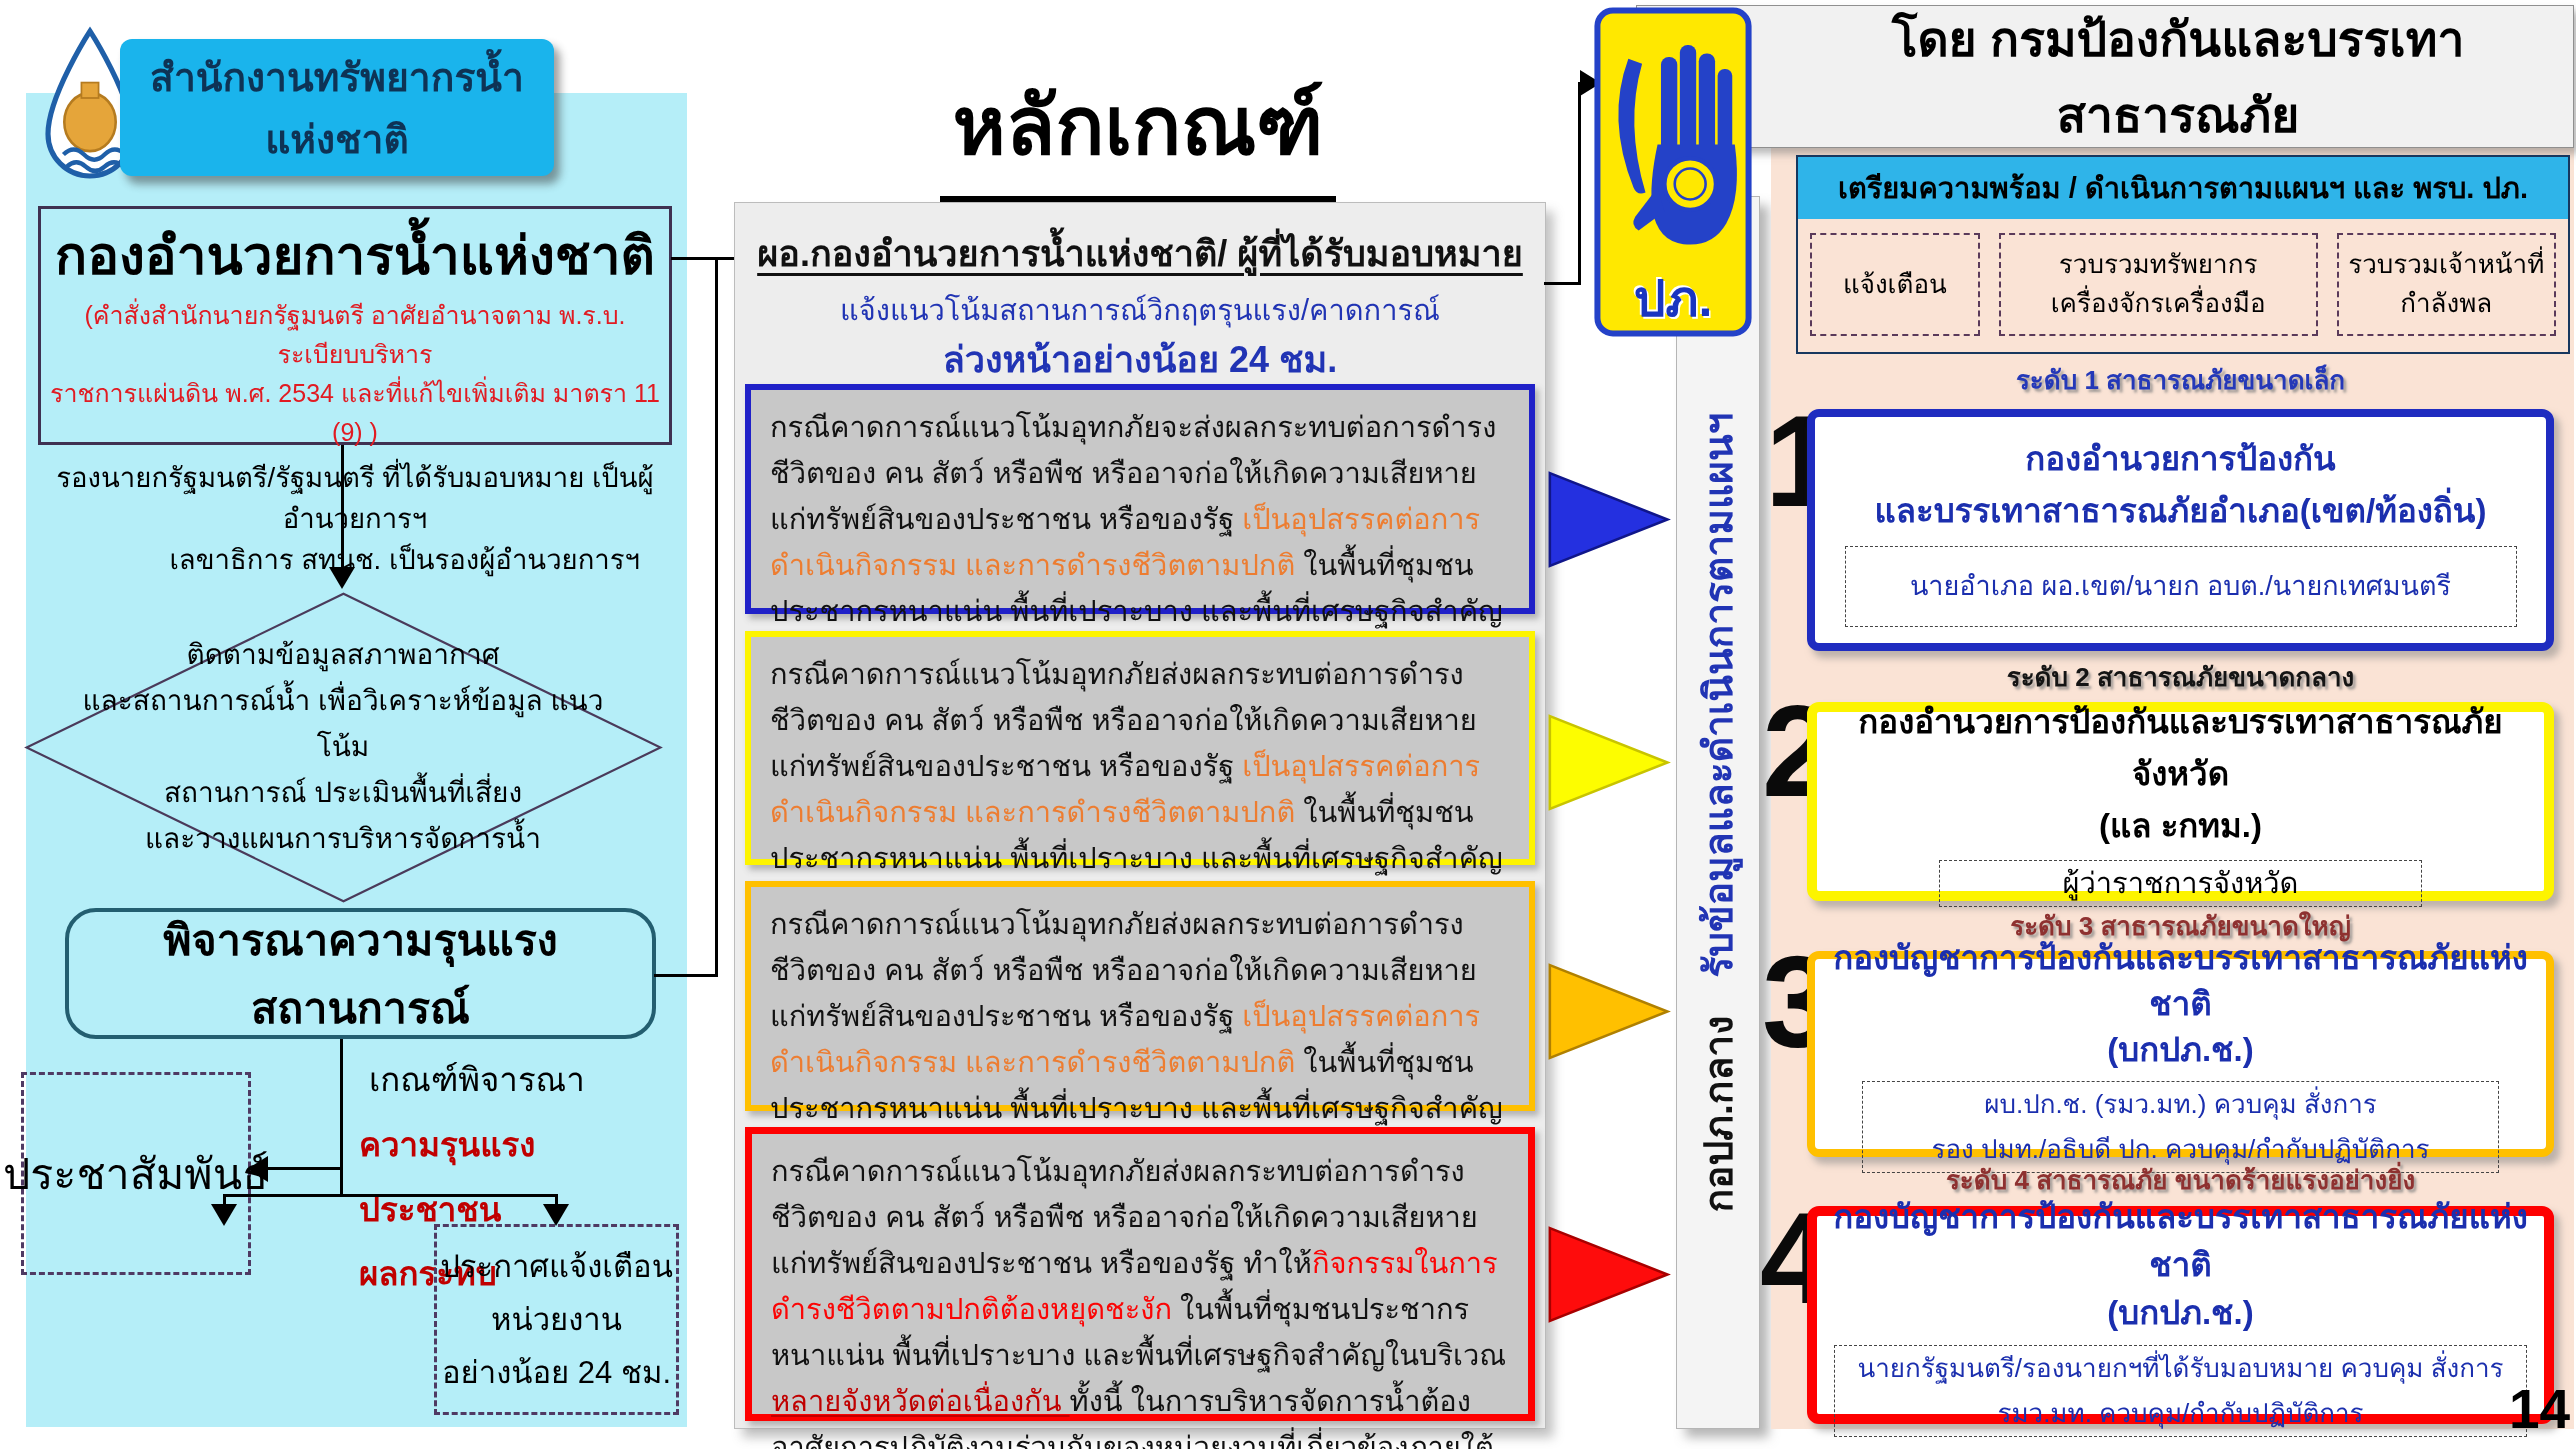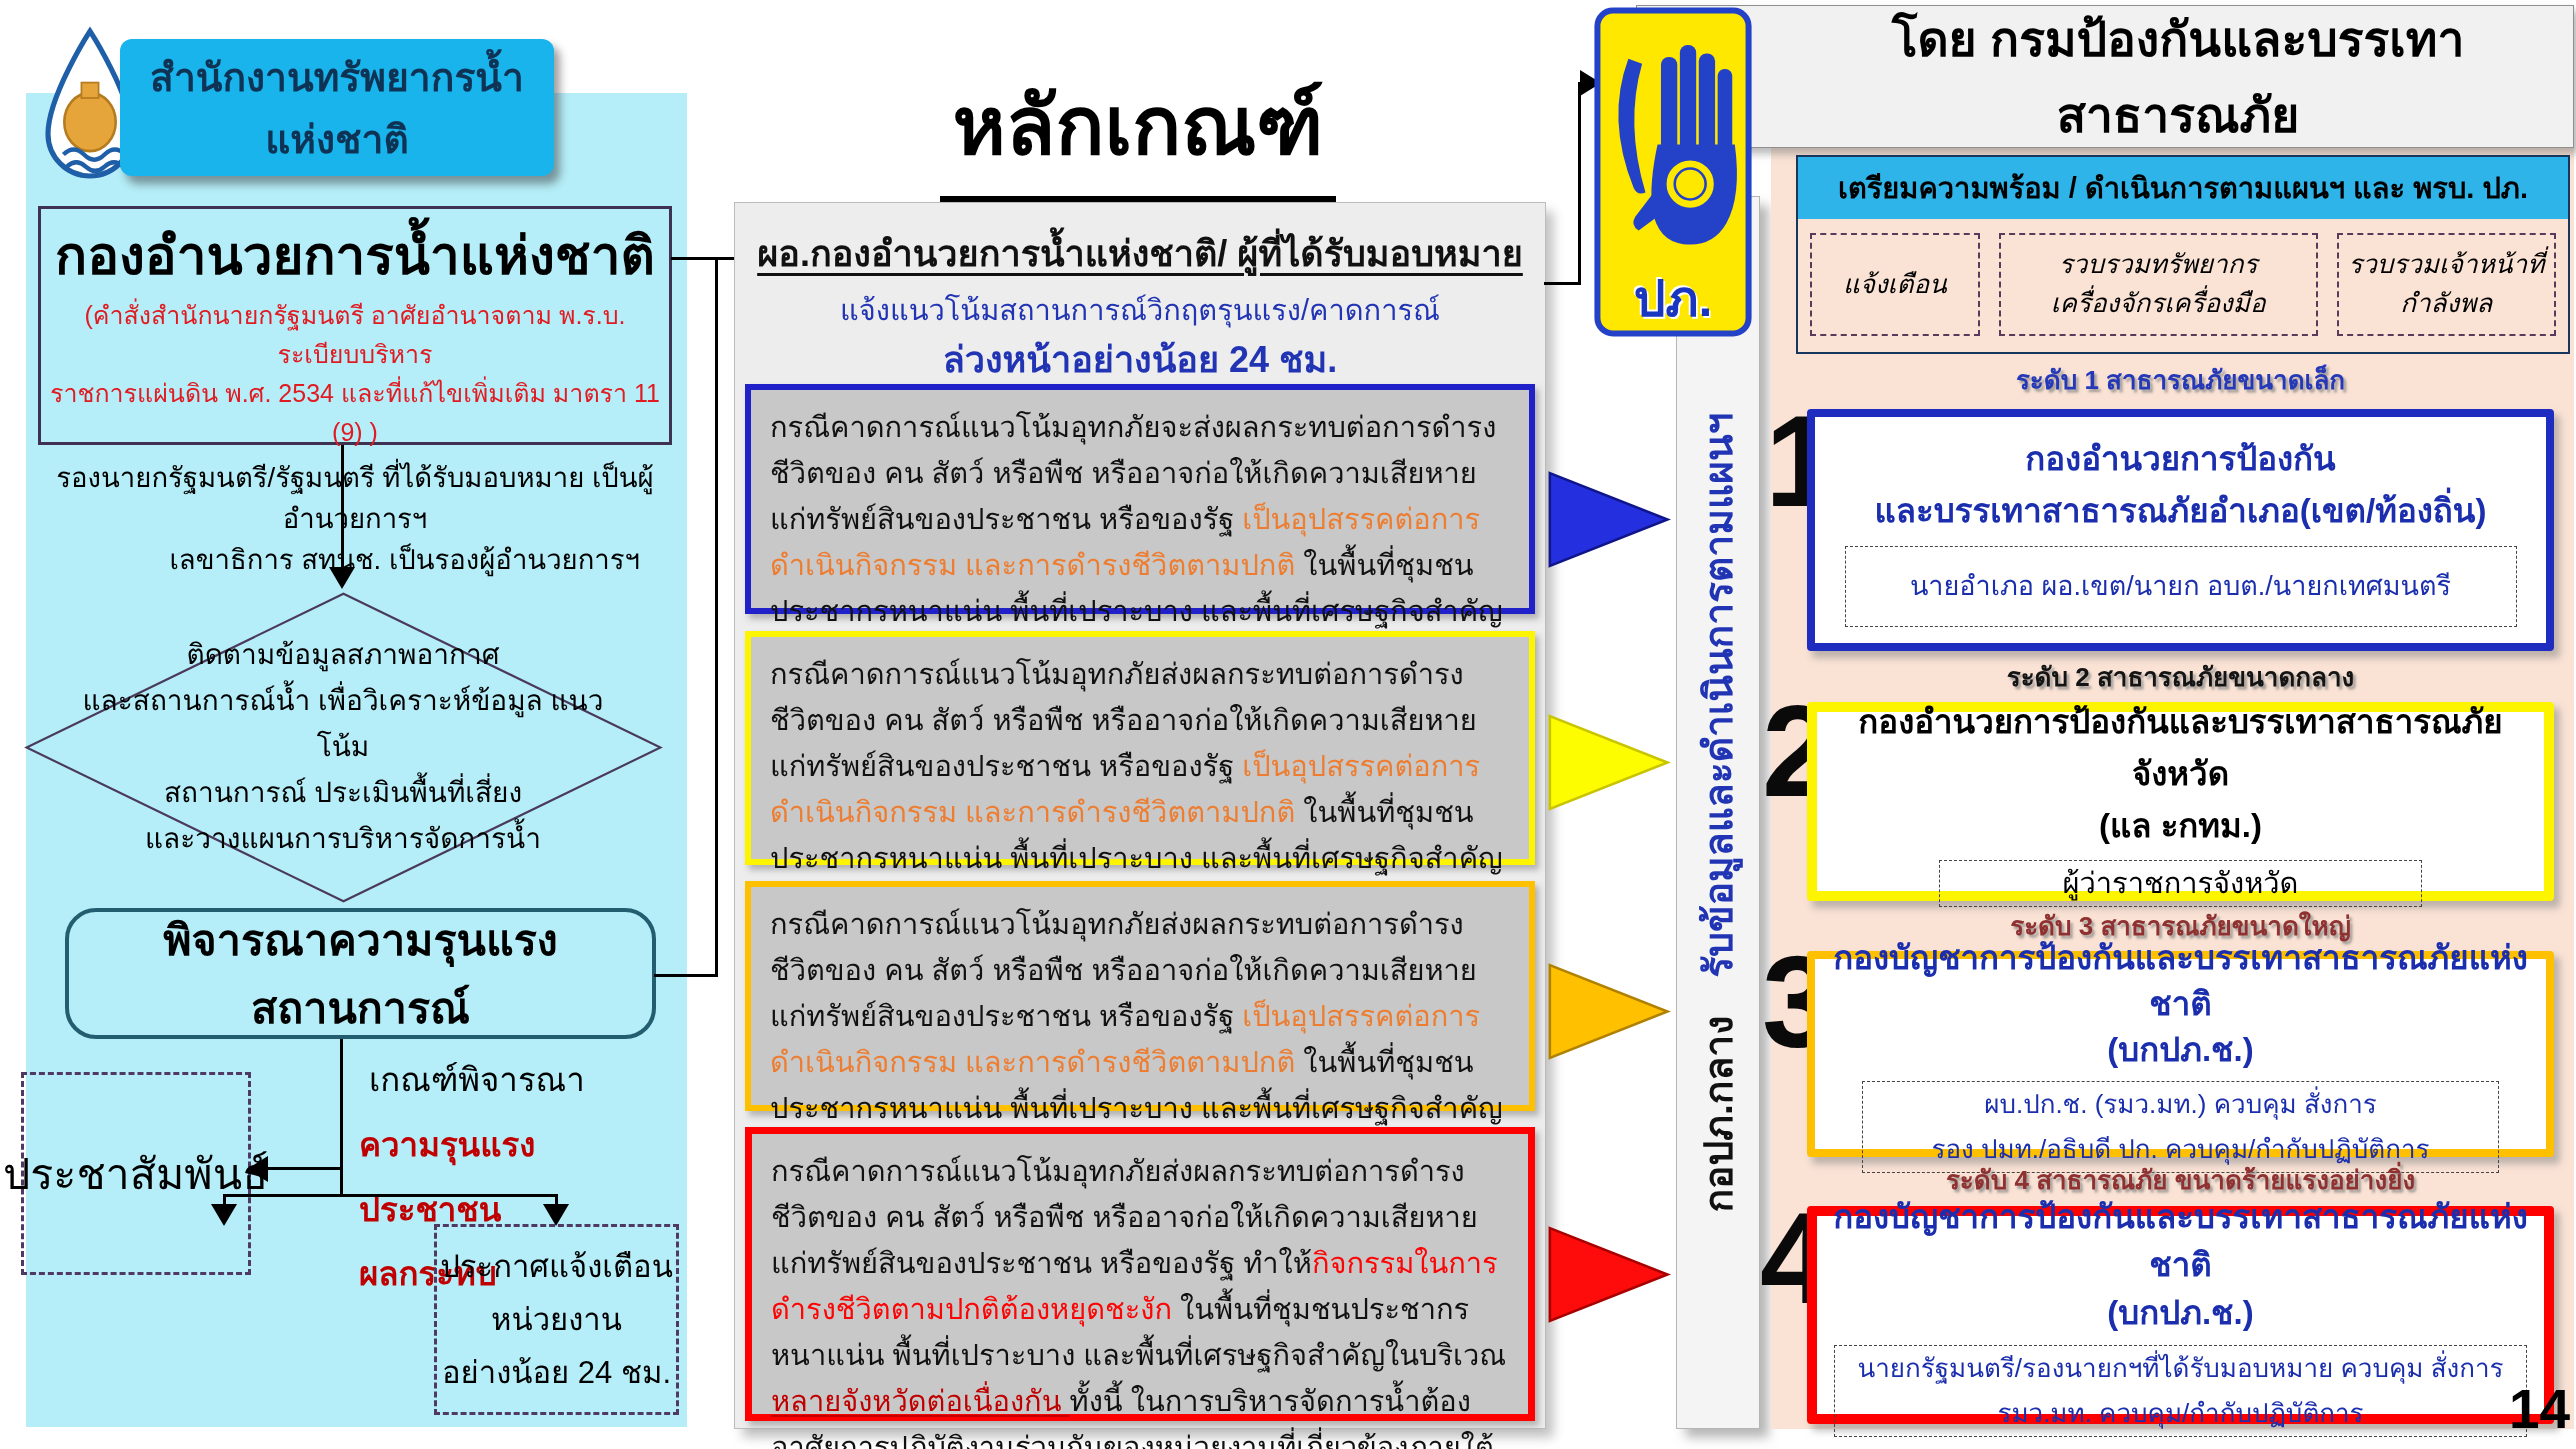"แจ้งเตือน" div { font-style: italic -> none }
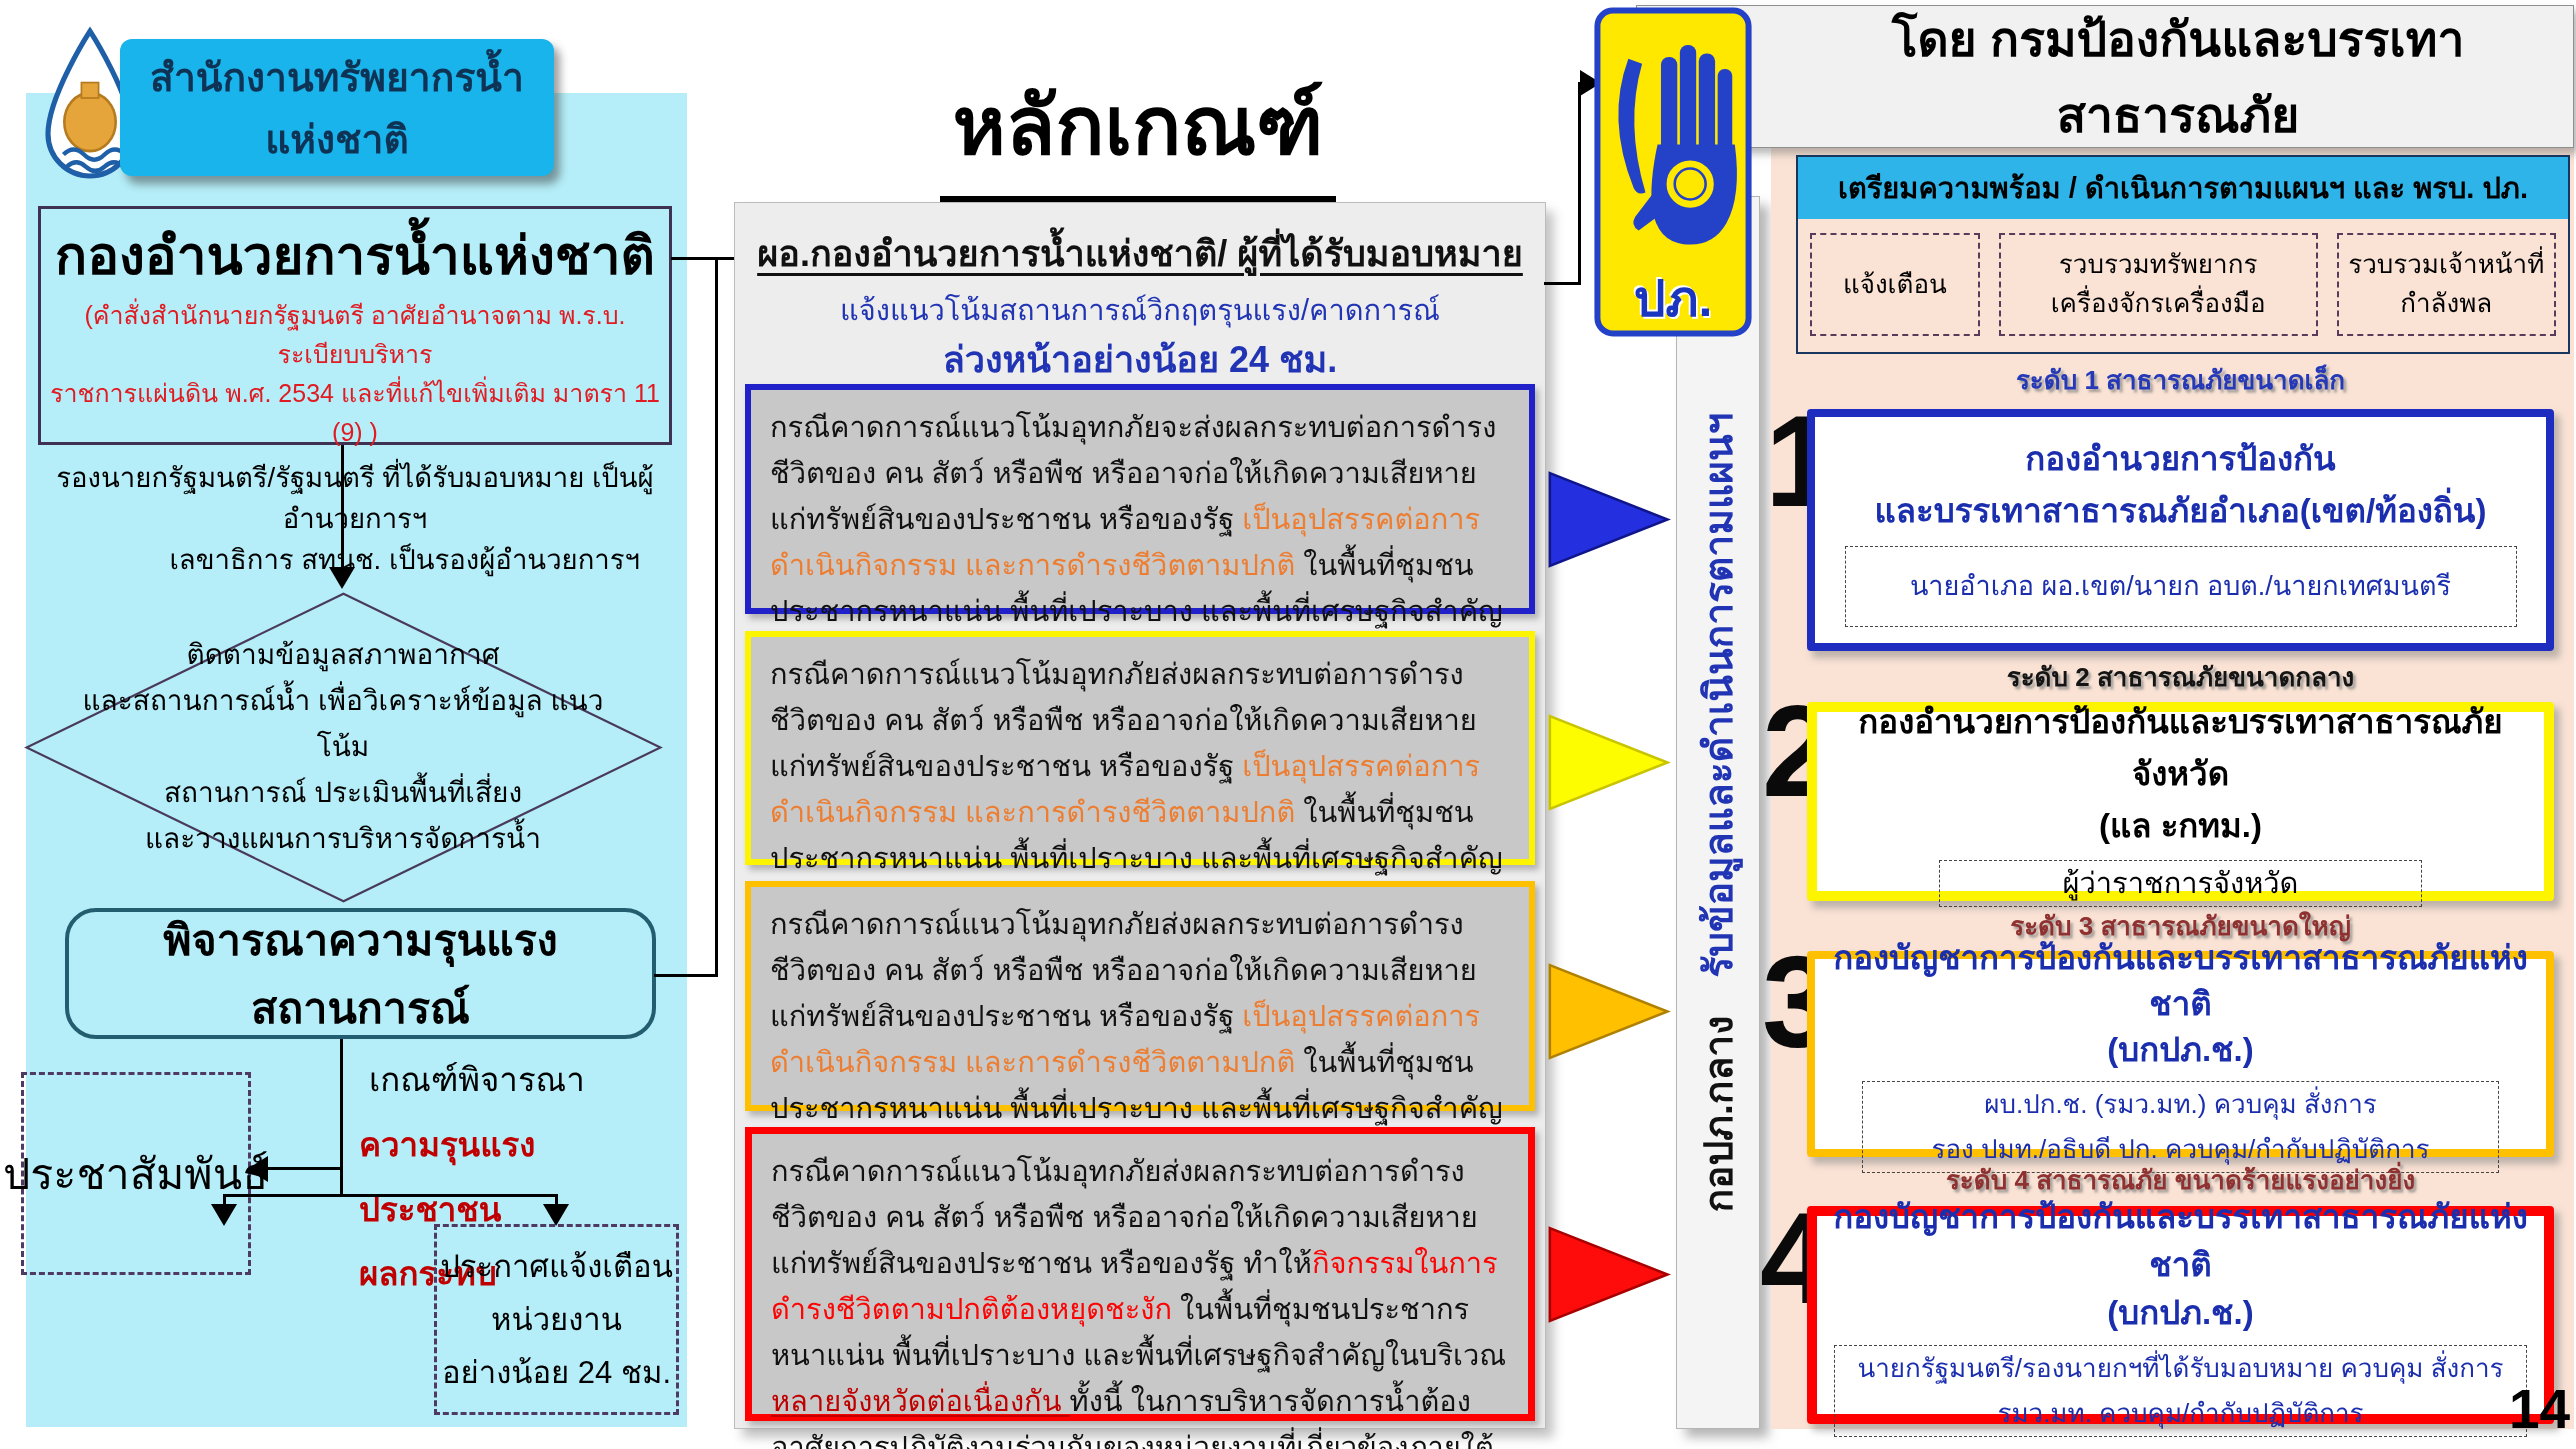"กองอำนวยการป้องกัน" .lvl-box { border-radius: 4px -> 12px }
